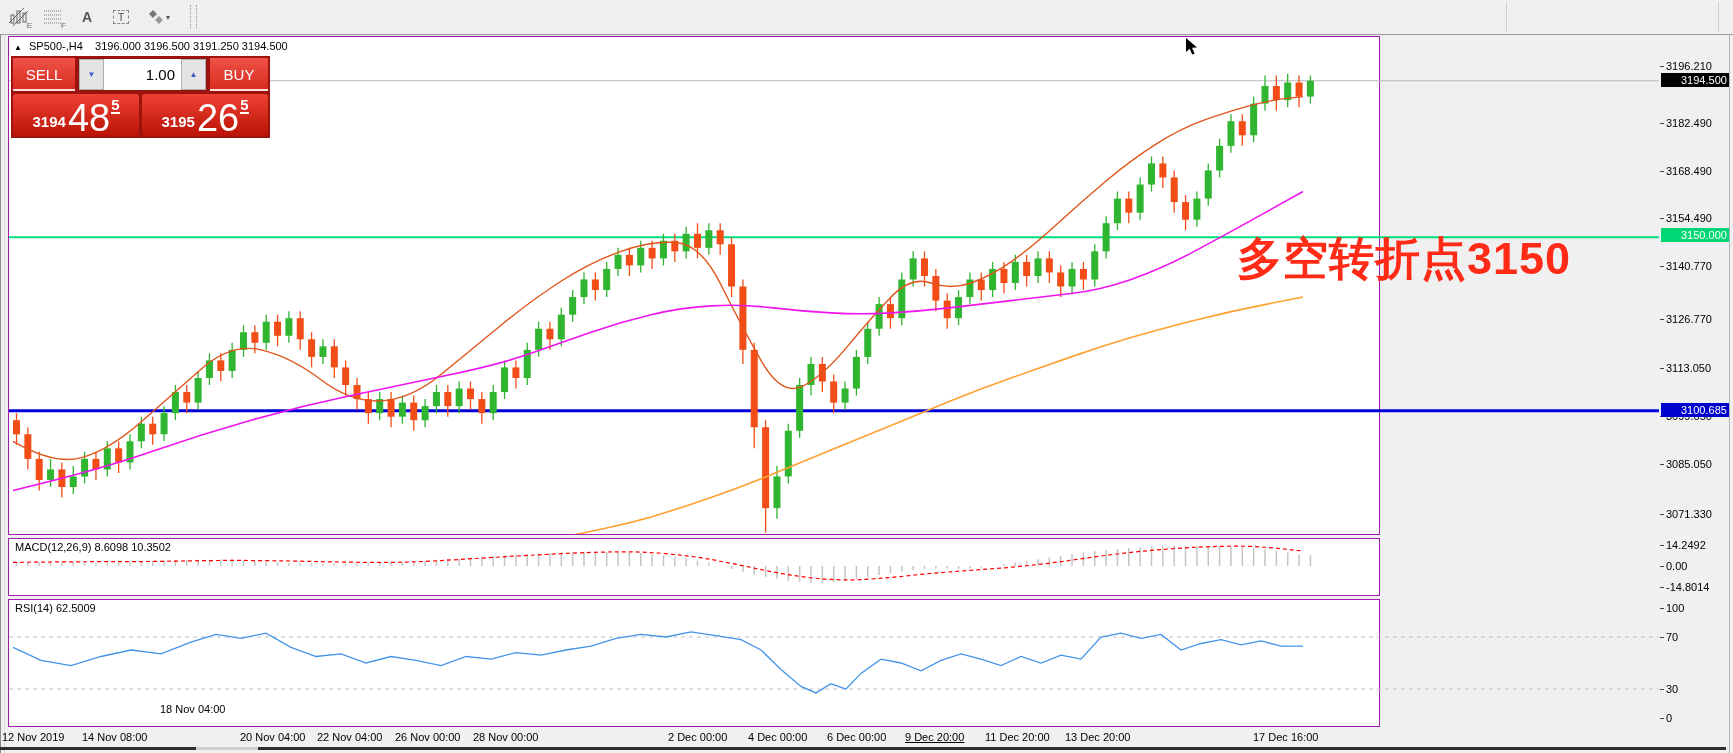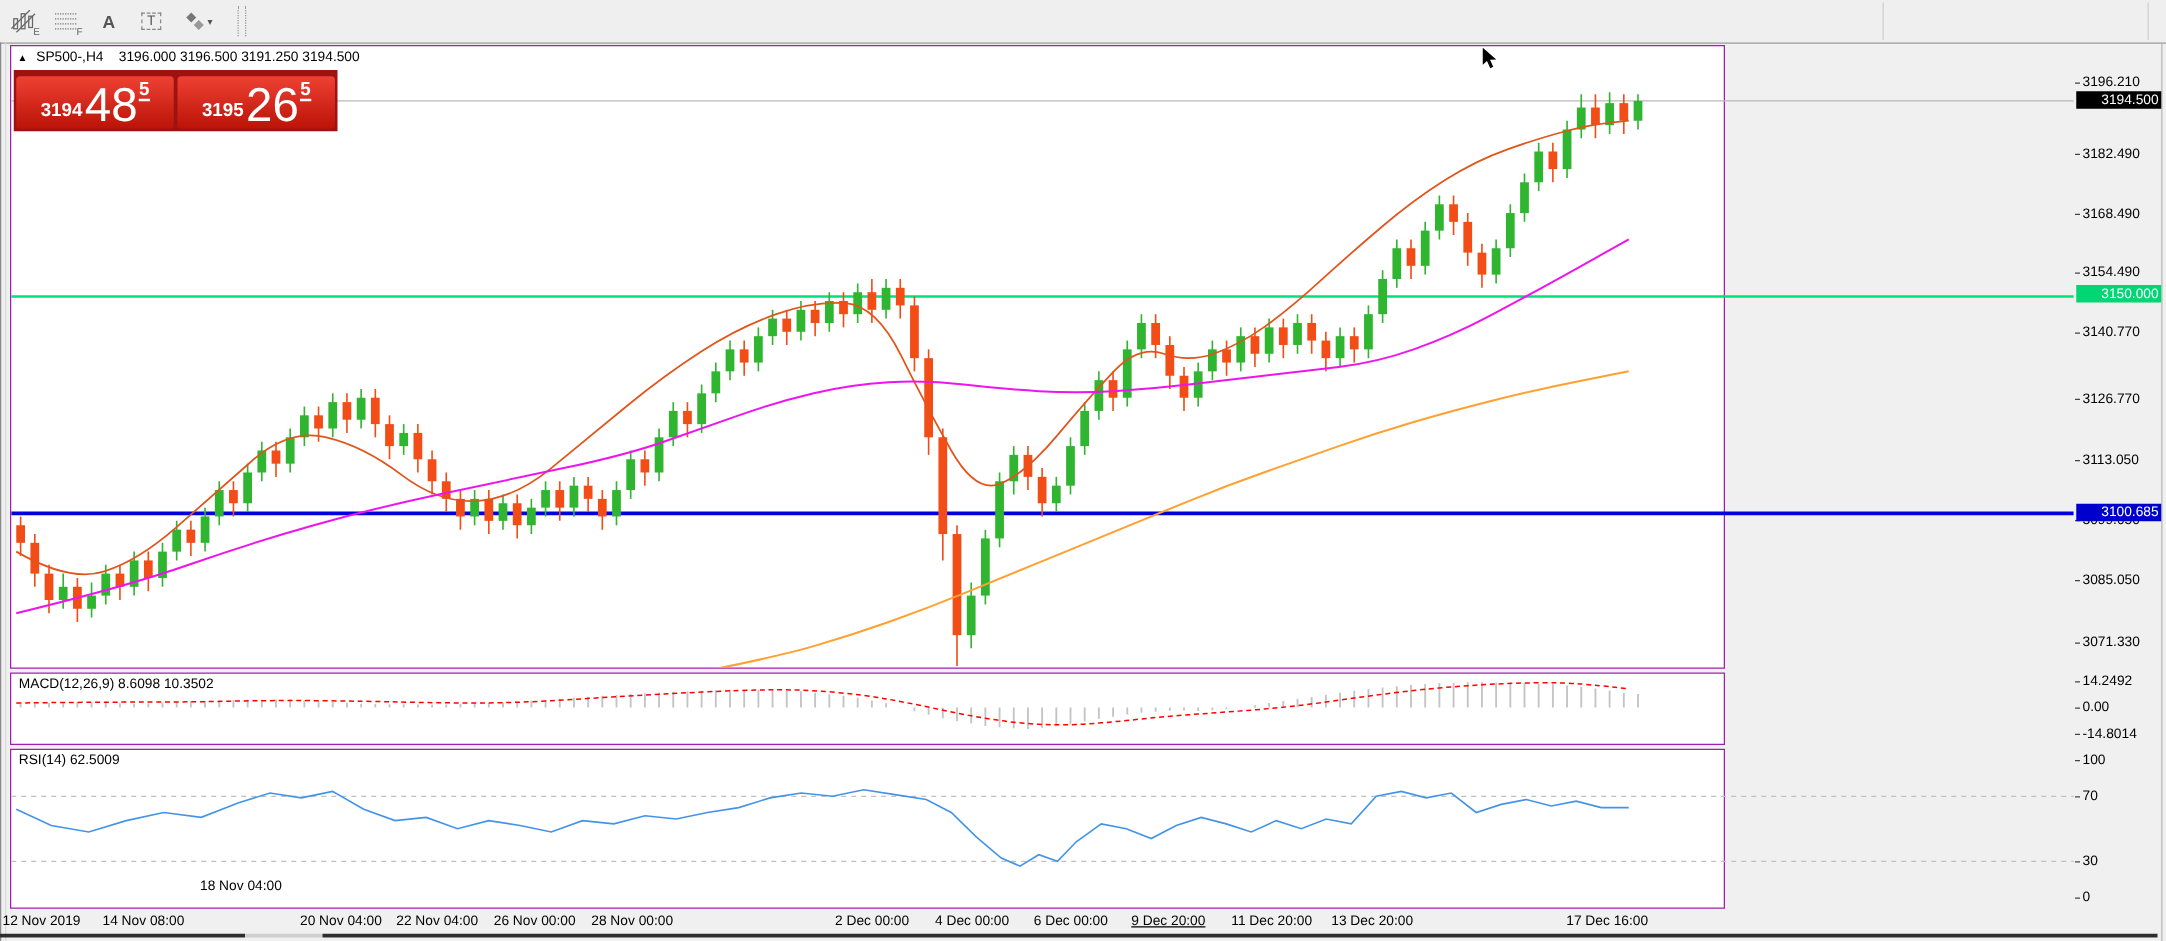"SELL" div { html: none -> <div> <div>SELL</div> <div> <div>▼</div> <input> <div>▲</div> </div> <div>BUY</div> </div> }
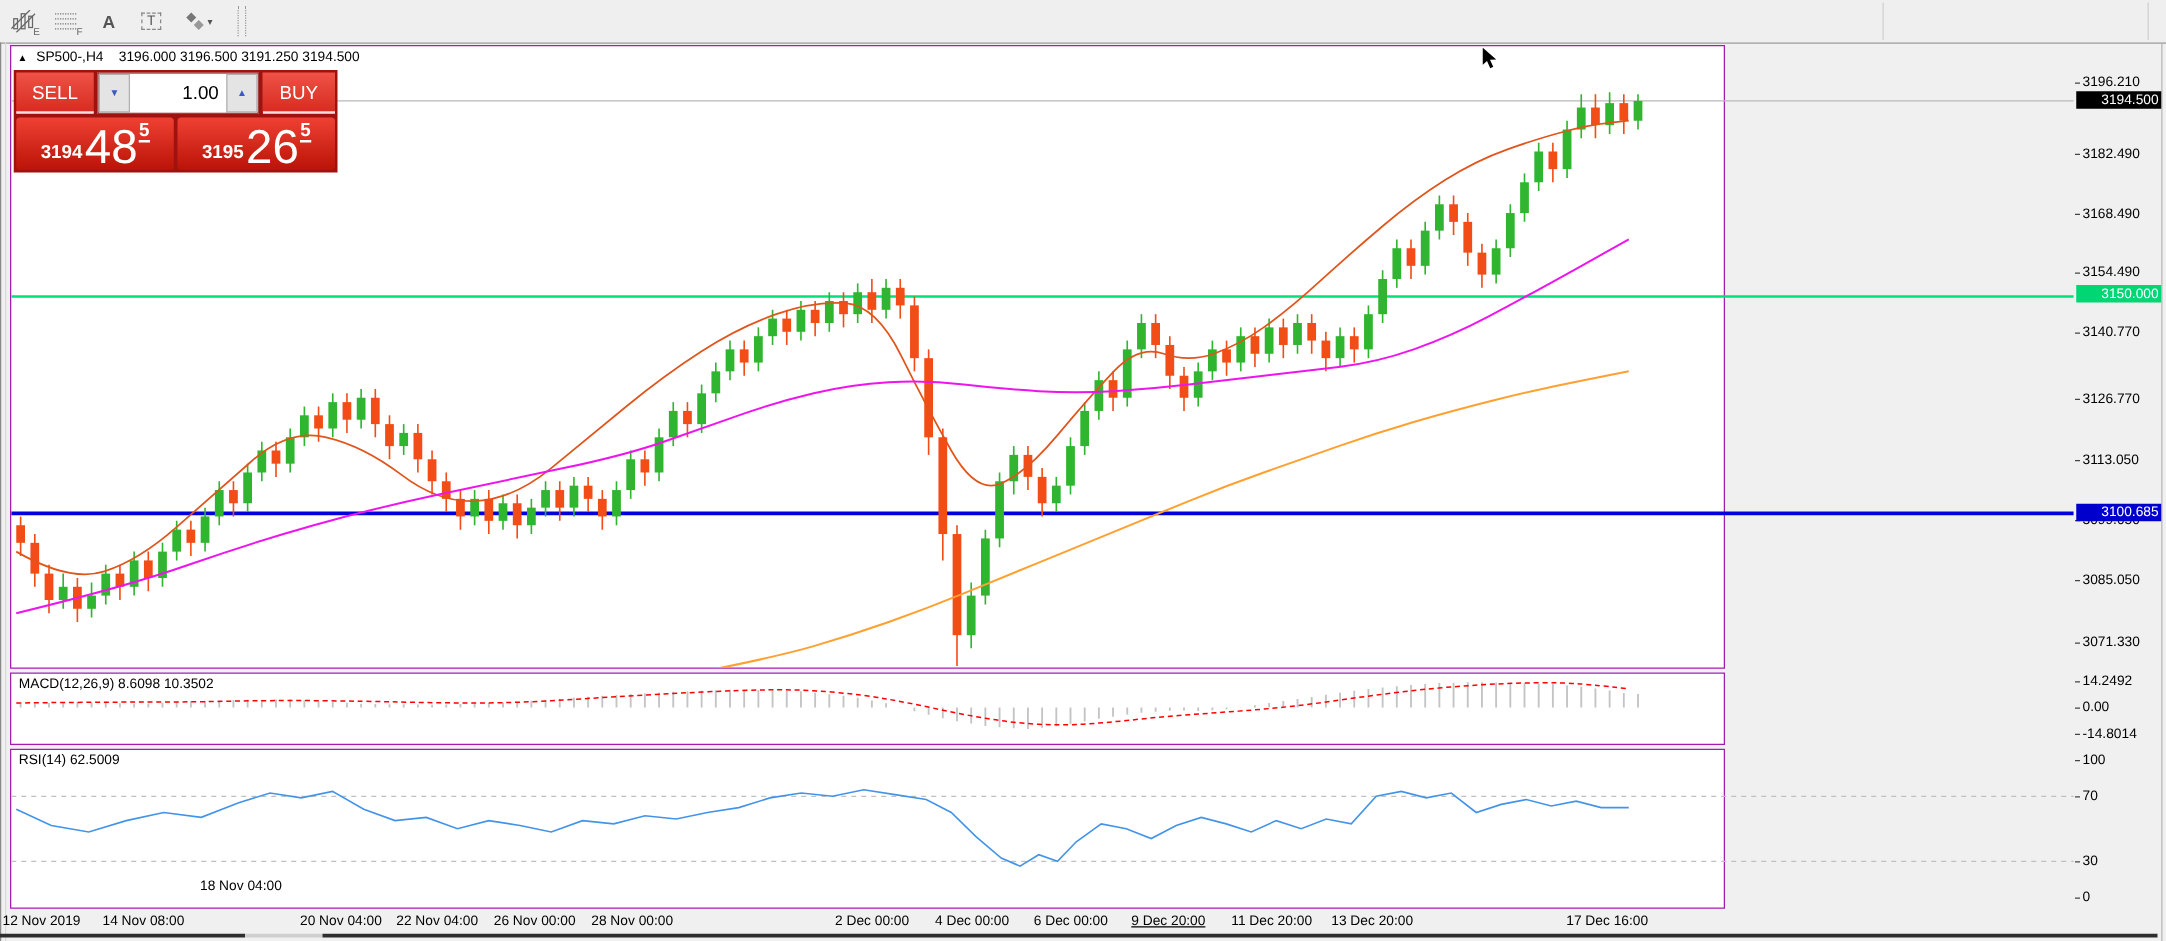"多空转折点3150" div { html: none -> <div>多空转折点3150</div> }
